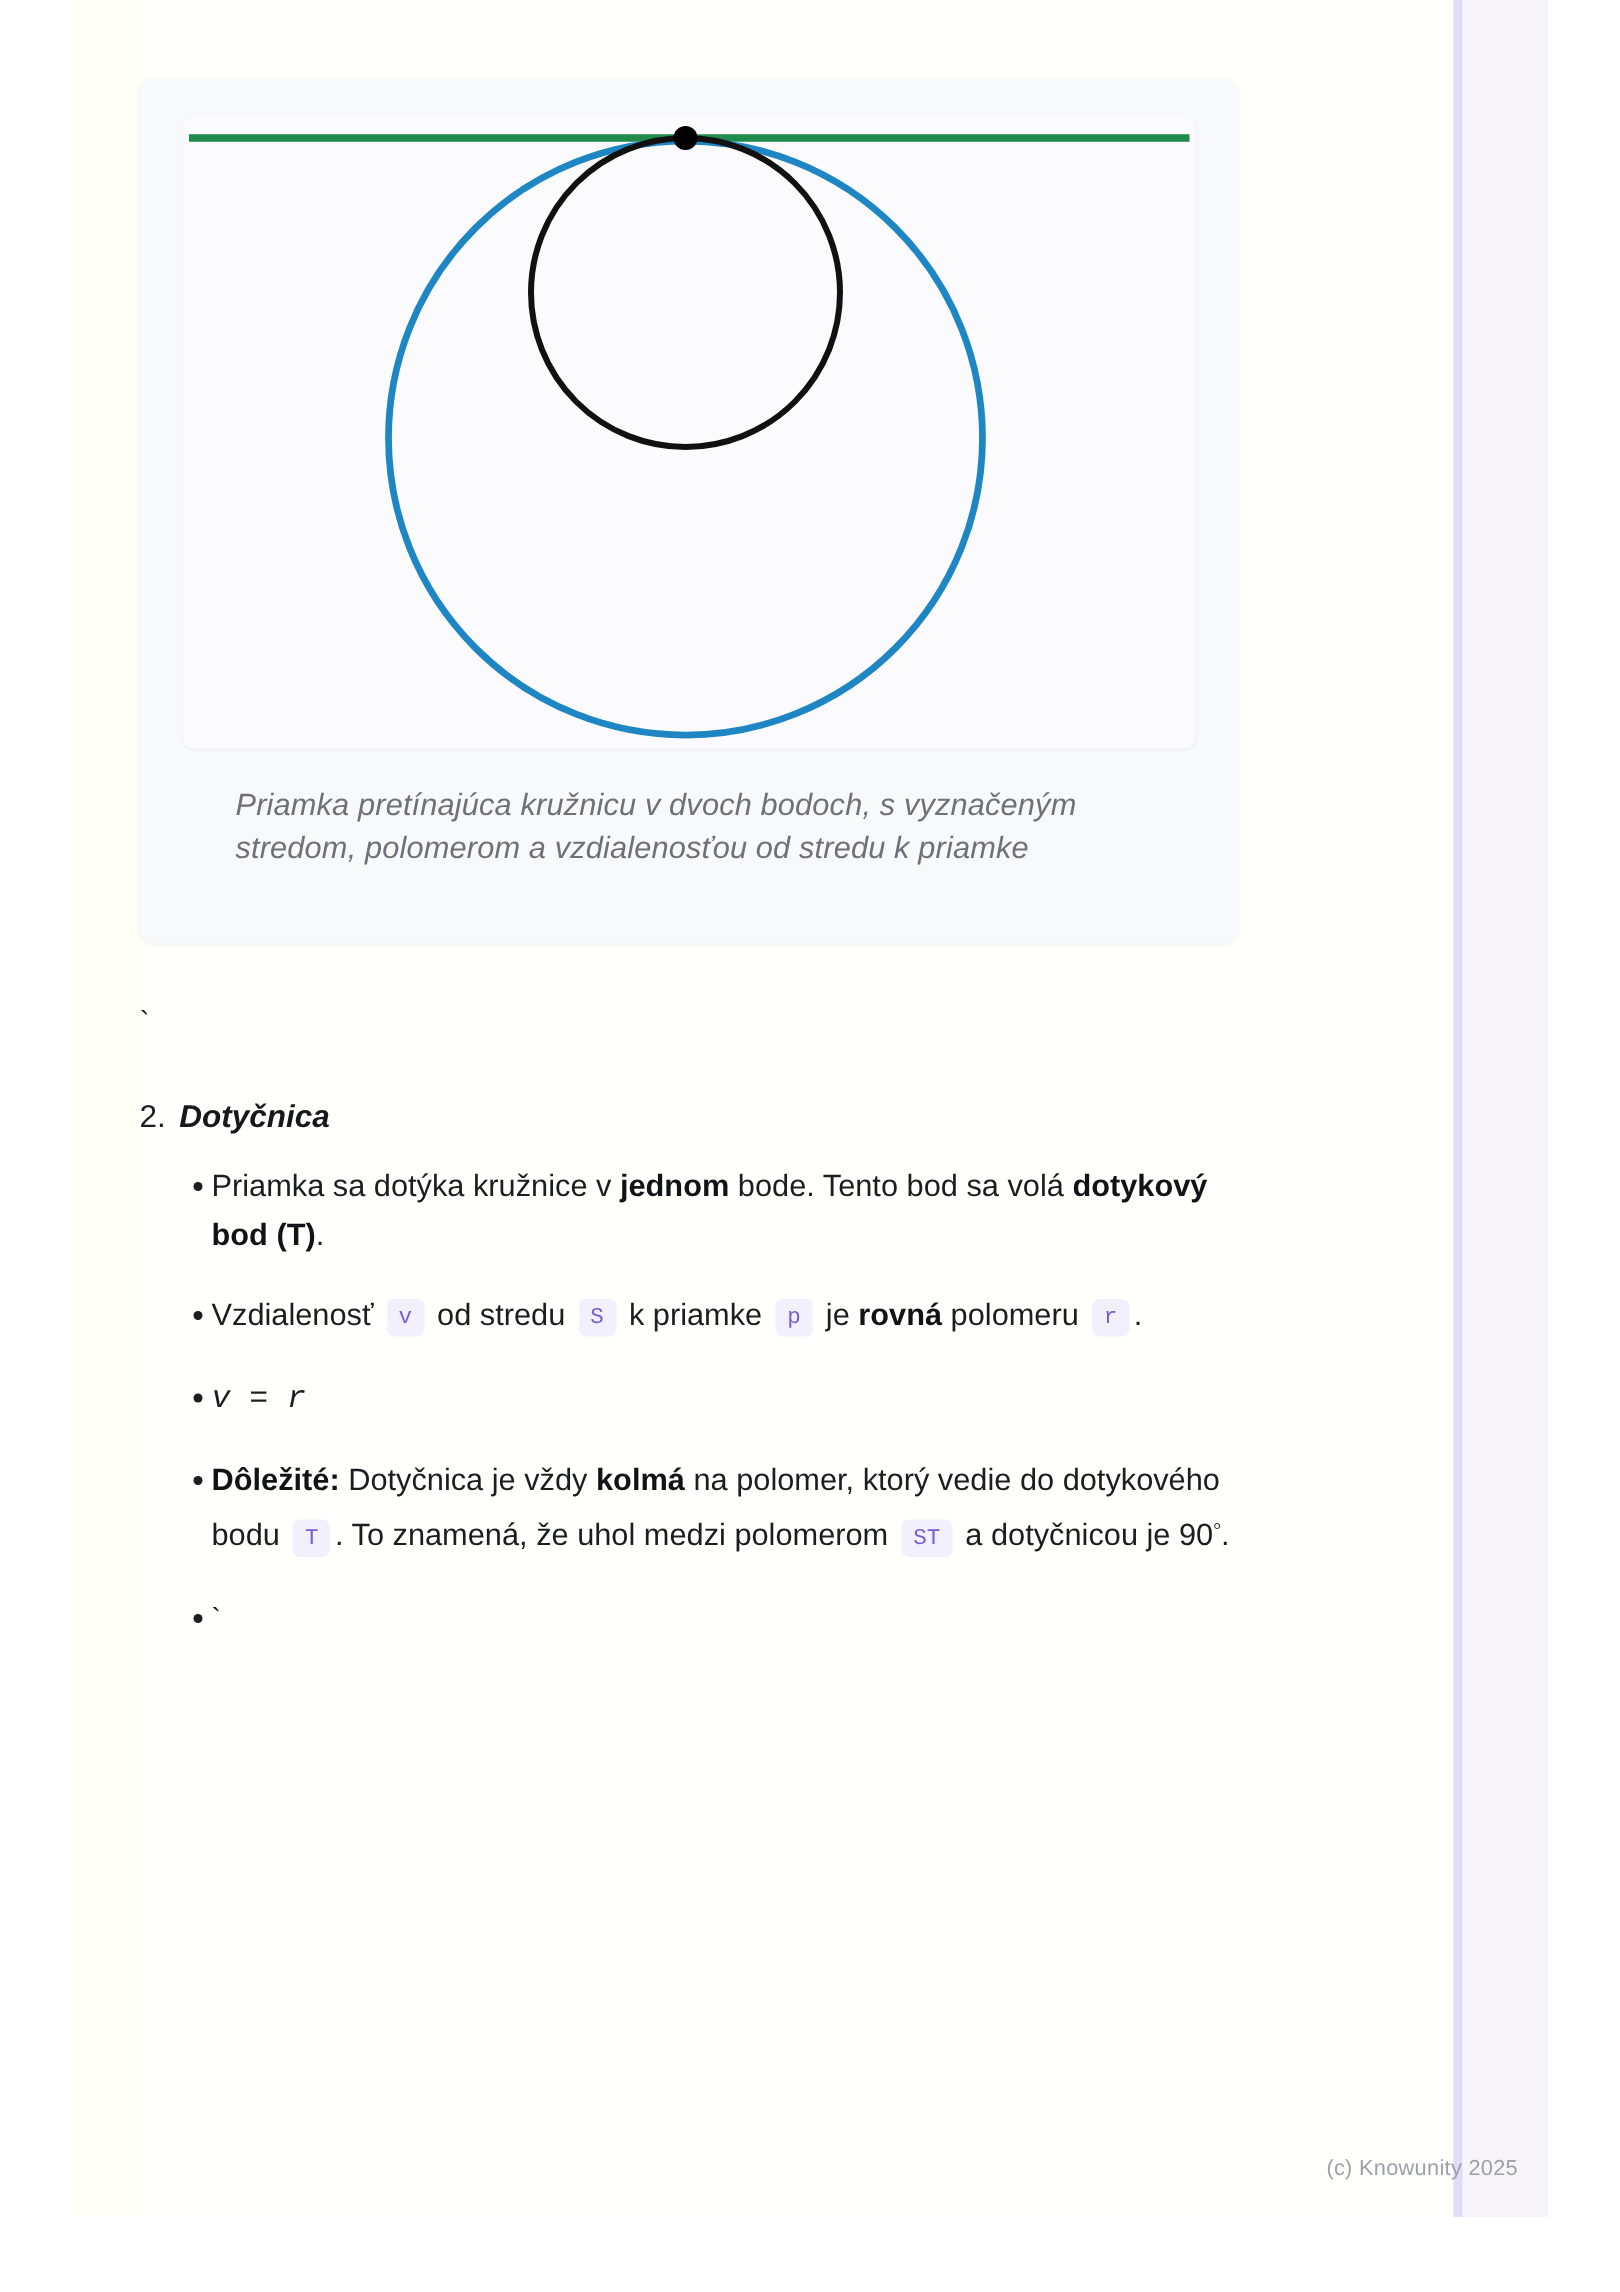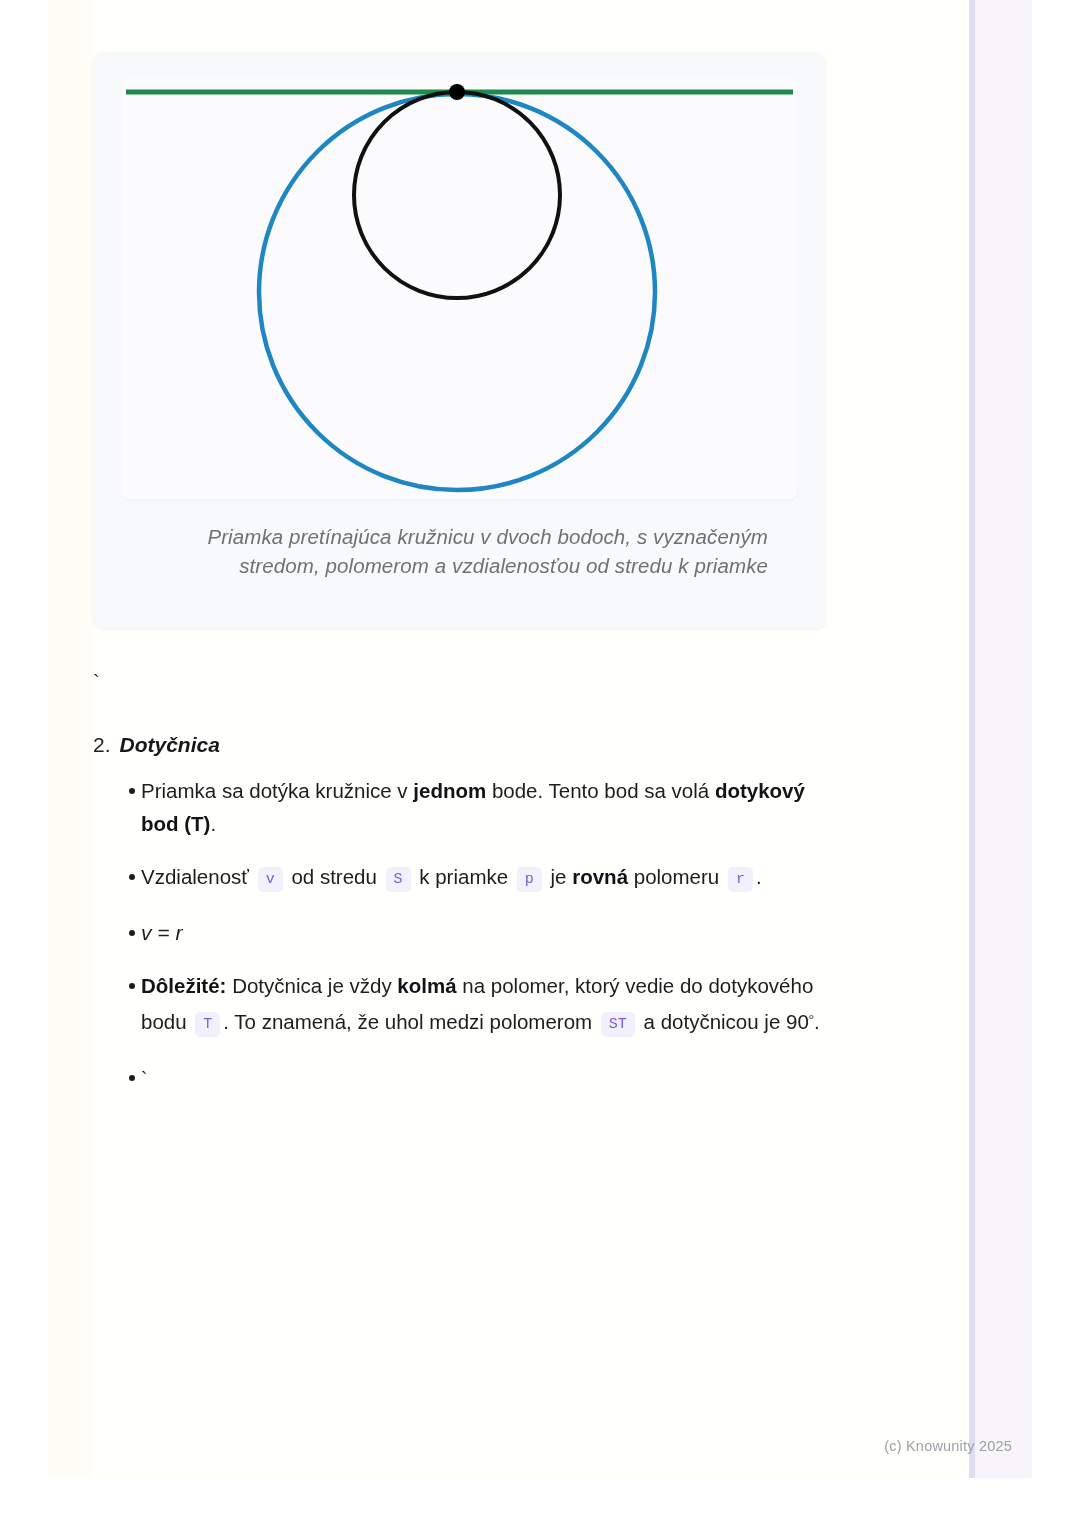"Priamka pretínajúca kružnicu v dvoch" #figure-caption { left: 34px -> 64px; text-align: right -> left }
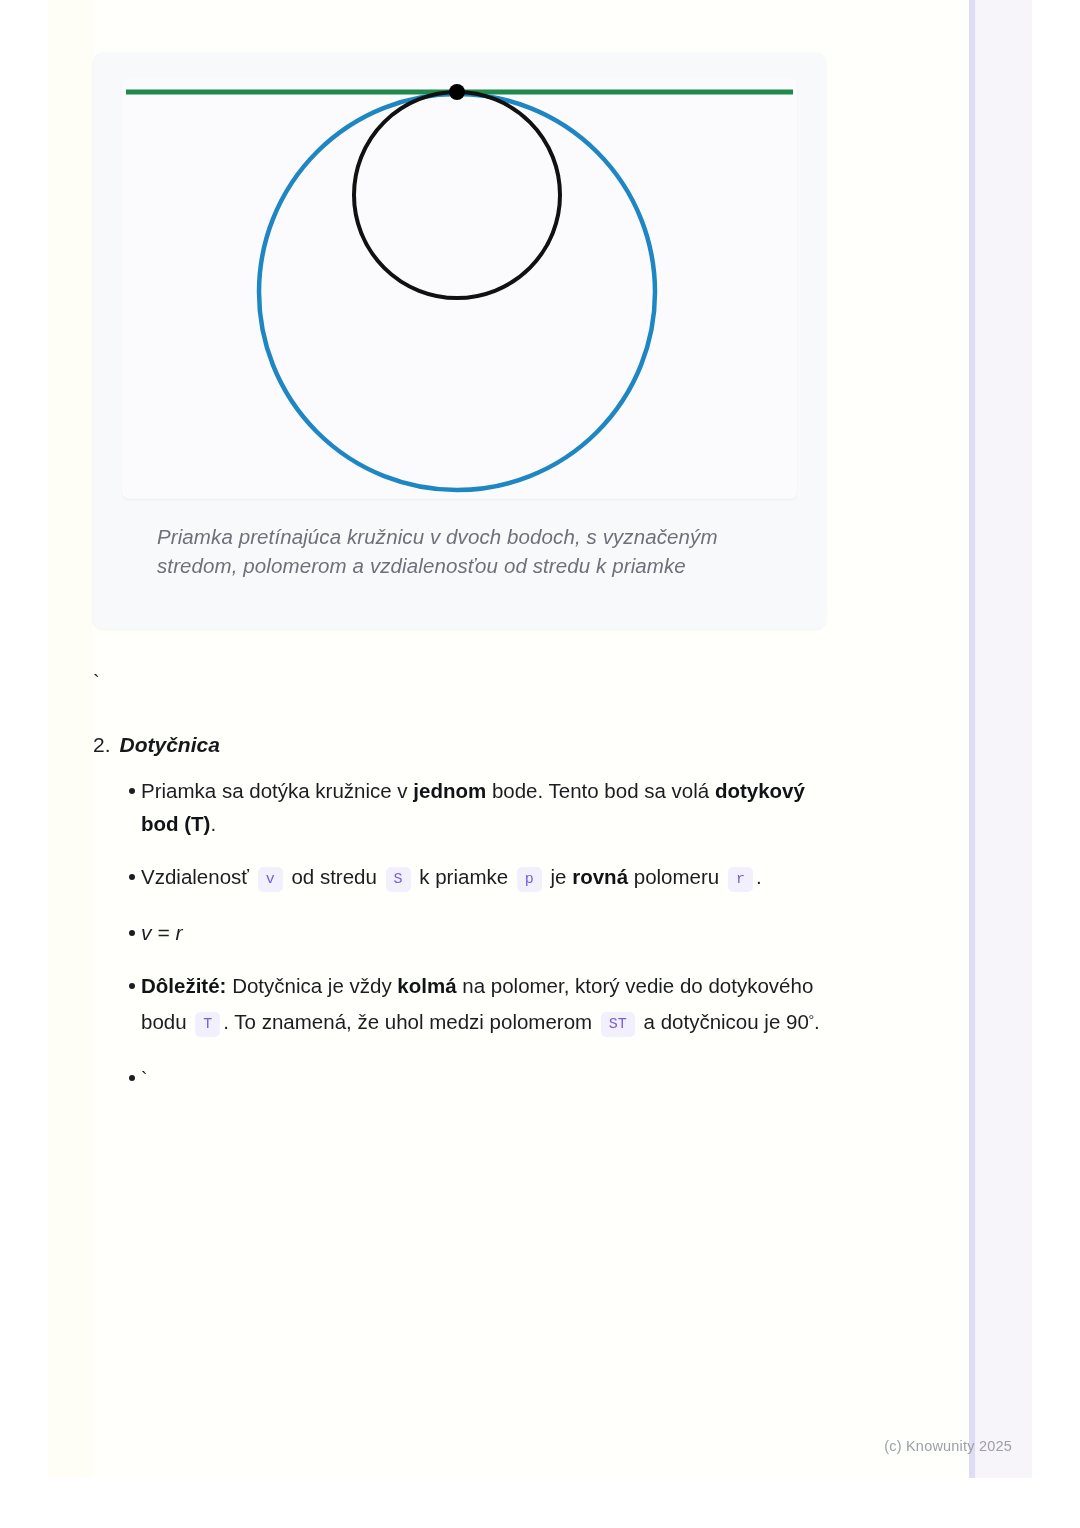"v = r" .math { font-family: Liberation Sans, sans-serif -> Liberation Mono, monospace }
